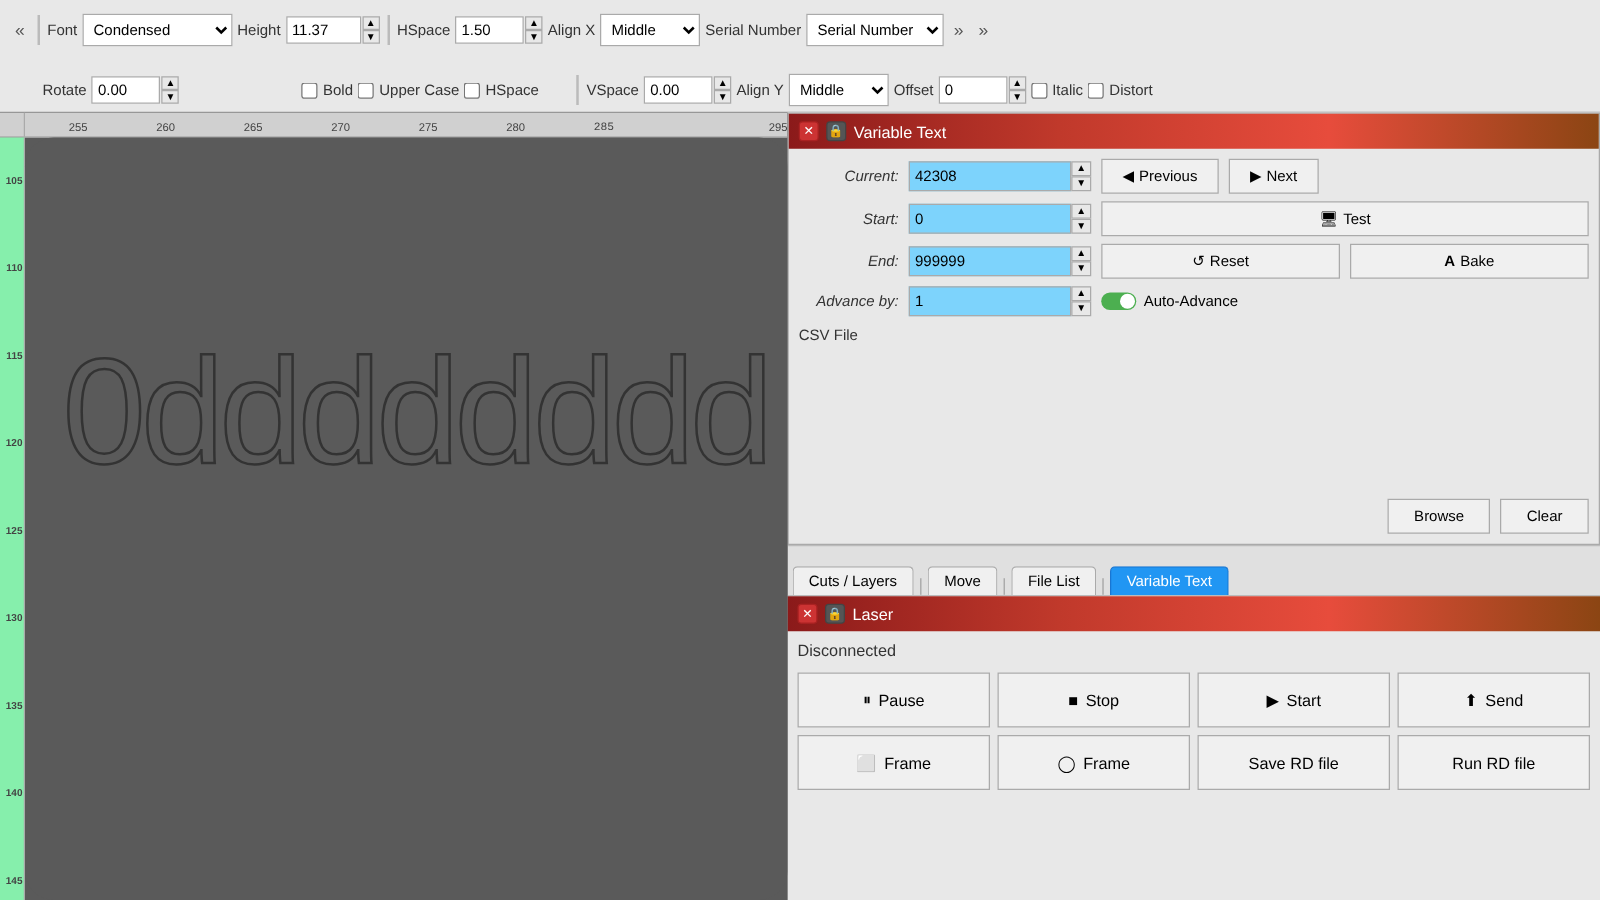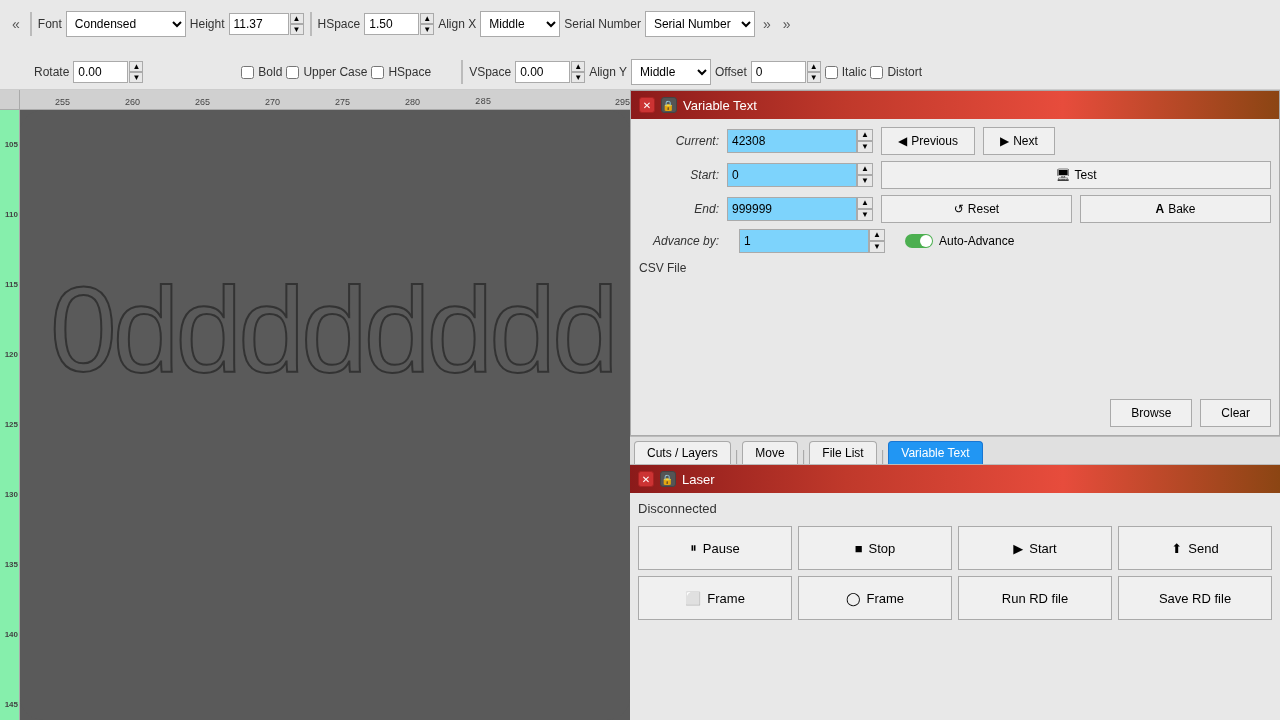"Advance by:" div { gap: 20px -> 8px }
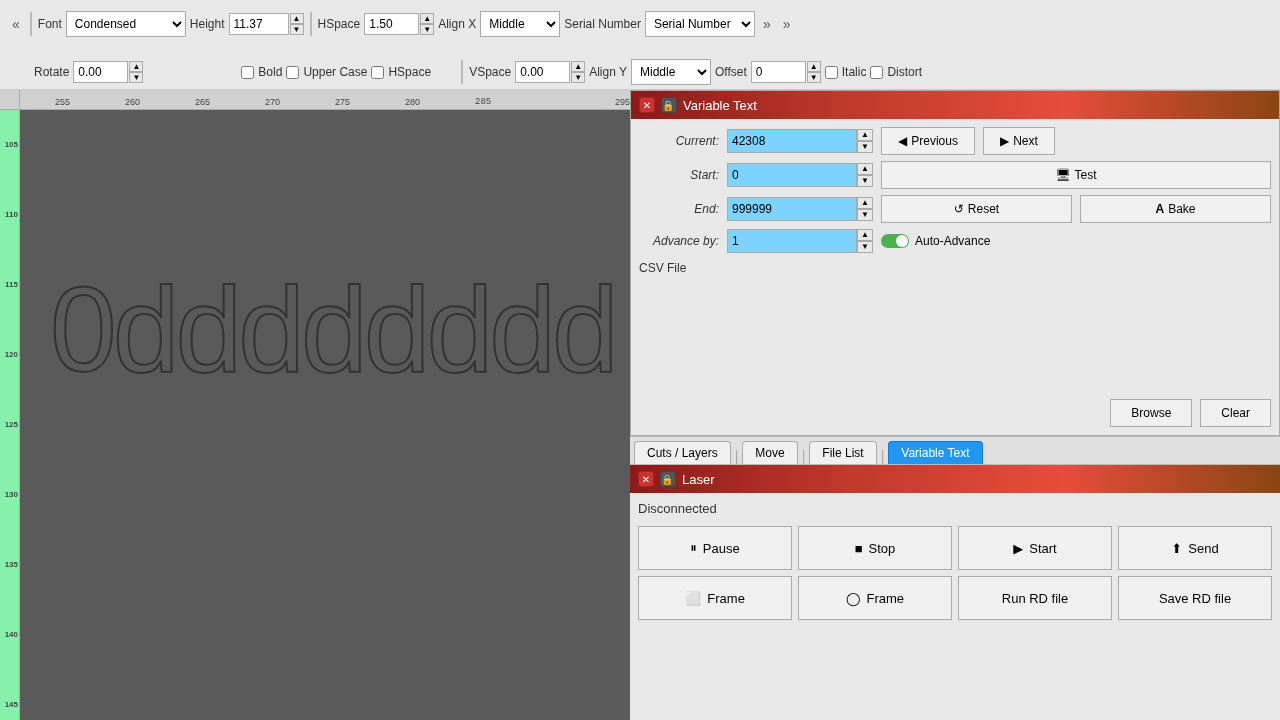"Cuts / Layers" .tabs-bar { padding: 4px 4px 0 -> 16px 4px 0 }
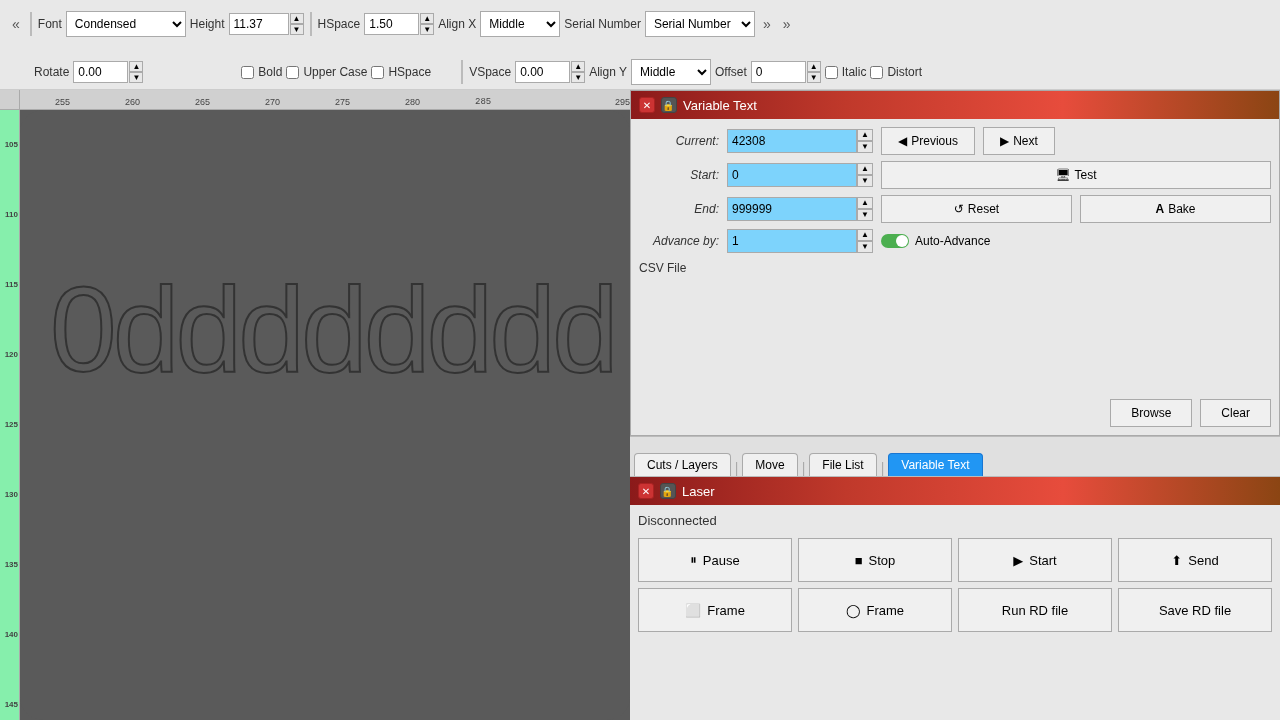"Run RD file" button.laser-btn { order: before "Save RD file" -> after "Save RD file" }
